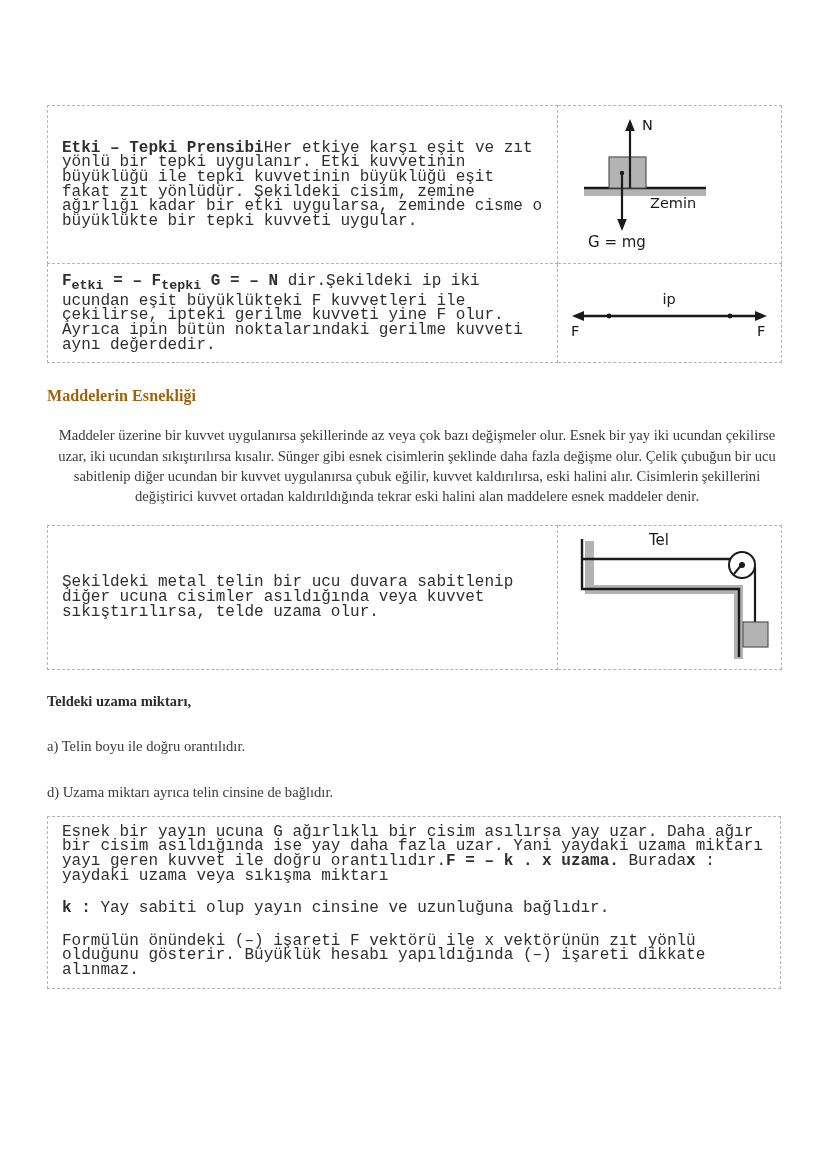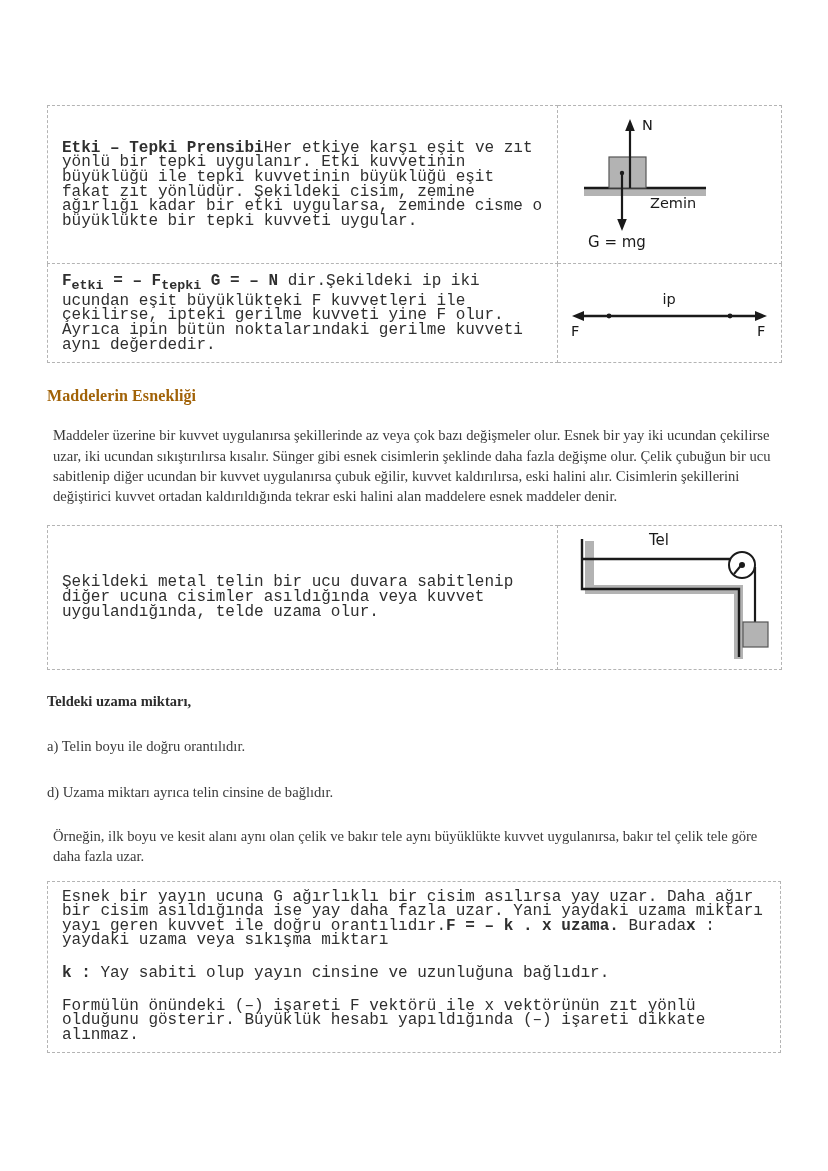"Maddeler üzerine bir kuvvet uygulanırsa" p.body { text-align: left -> center }
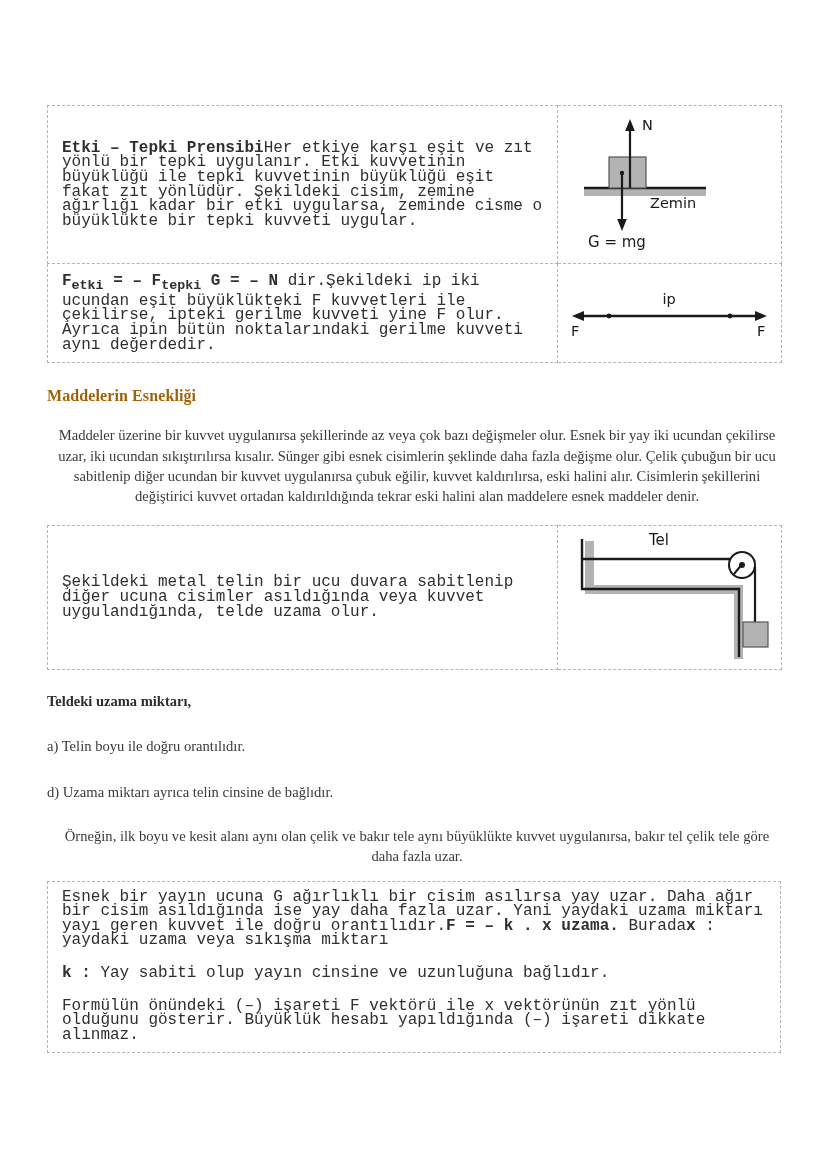"Şekildeki metal telin bir ucu" div.cell-text { text: uygulandığında -> sıkıştırılırsa }
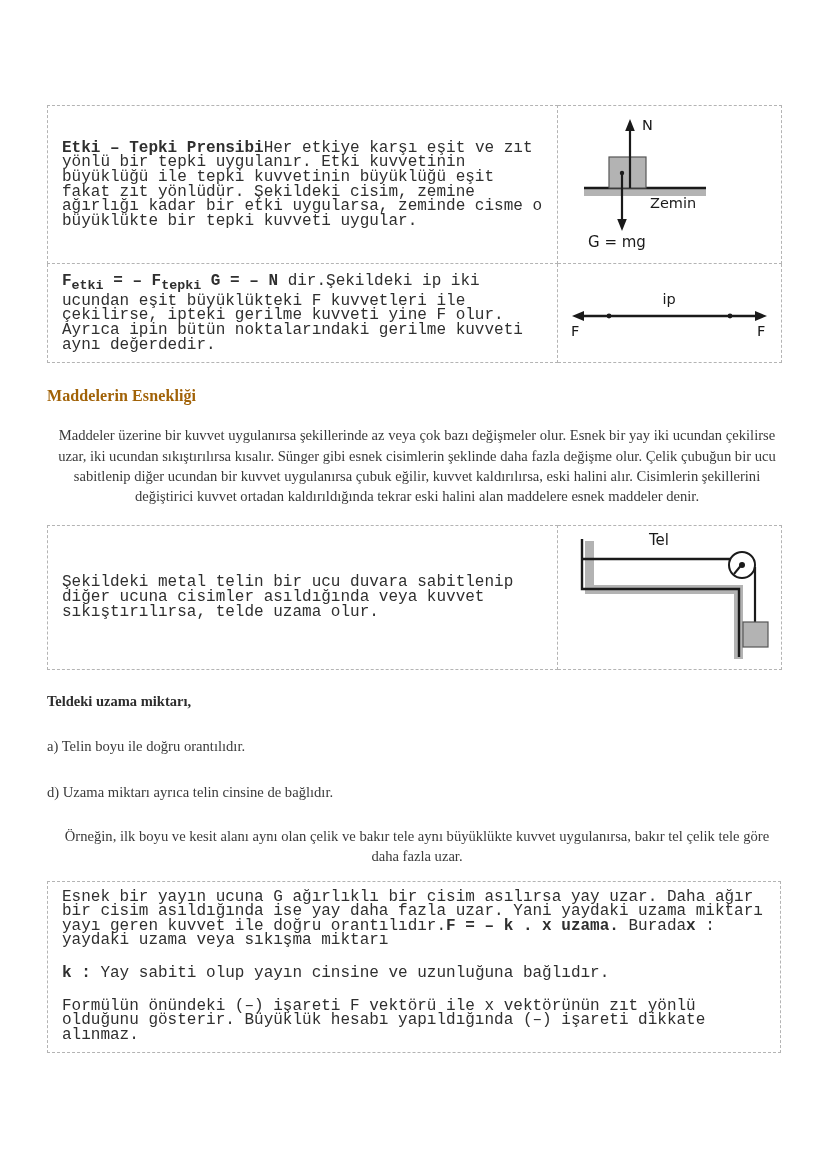"Örneğin, ilk boyu ve kesit" p.body { html: <p>Örneğin, ilk boyu ve kesit alanı aynı olan çelik ve bakır tele aynı büyüklükte kuvvet uygulanırsa, bakır tel çelik tele göre daha fazla uzar.</p> -> none }
